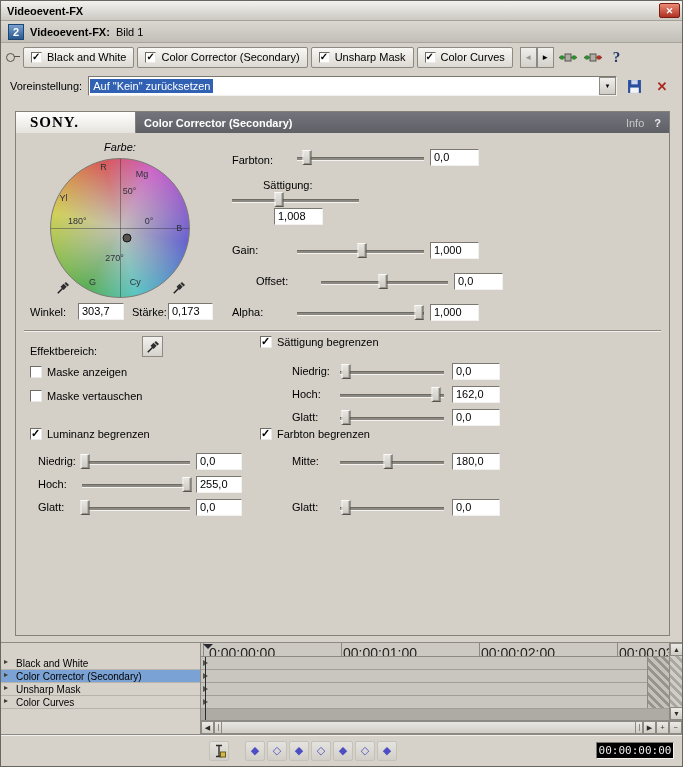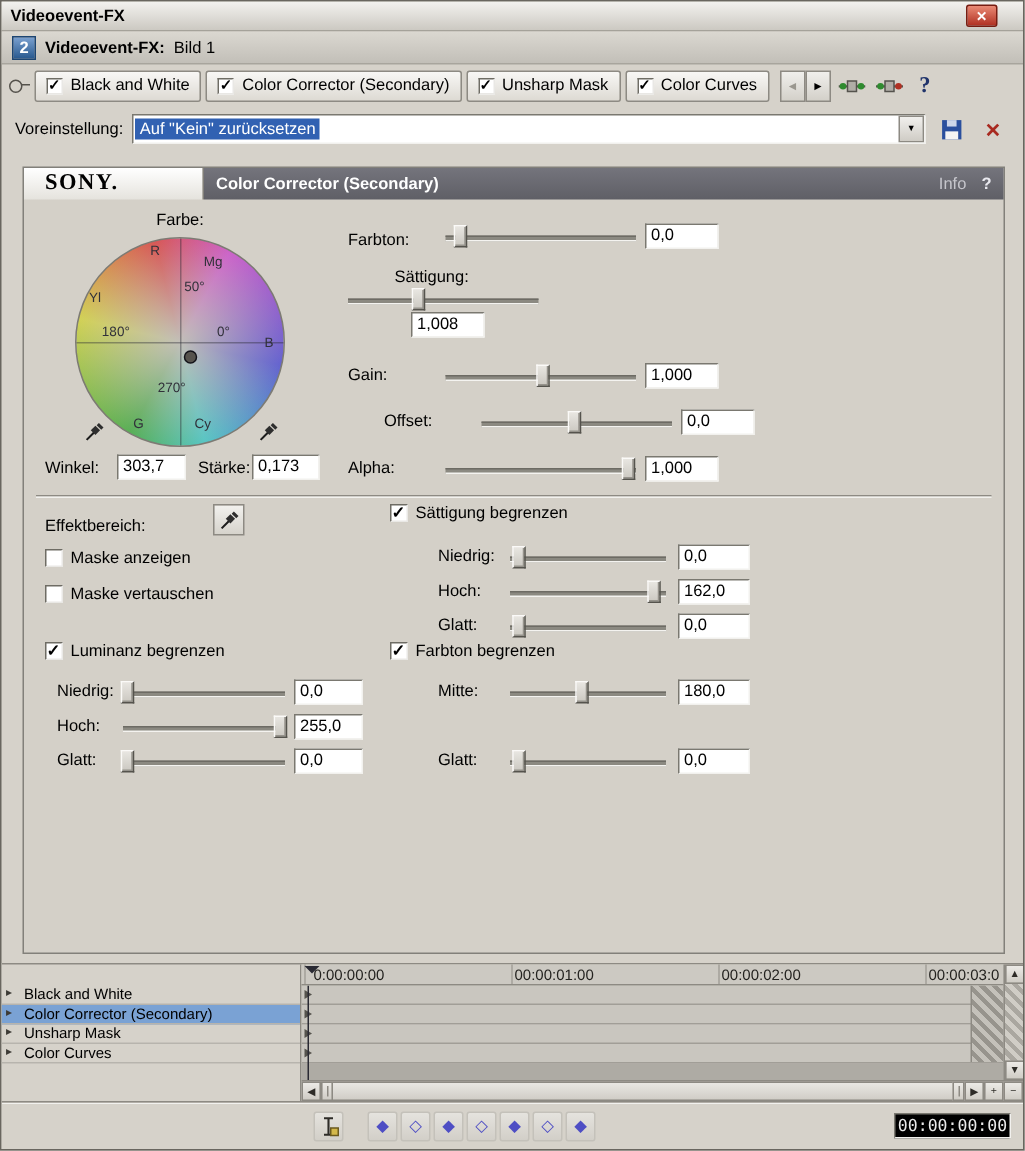"Videoevent-FX" .titlebar { padding: 0 17px 0 6px -> 0 2px 0 6px }
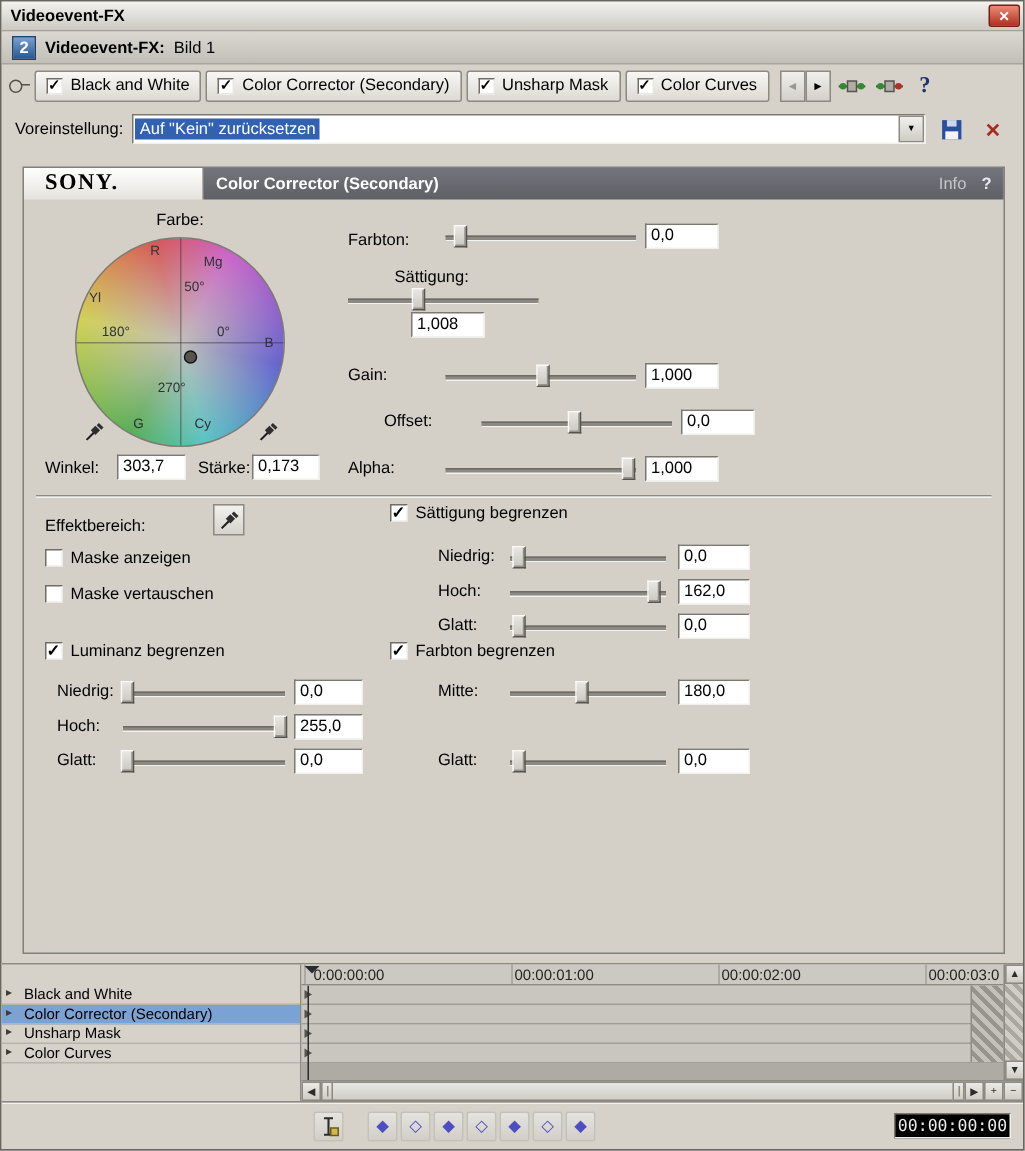"Farbe:" div.abs { font-style: none -> italic }
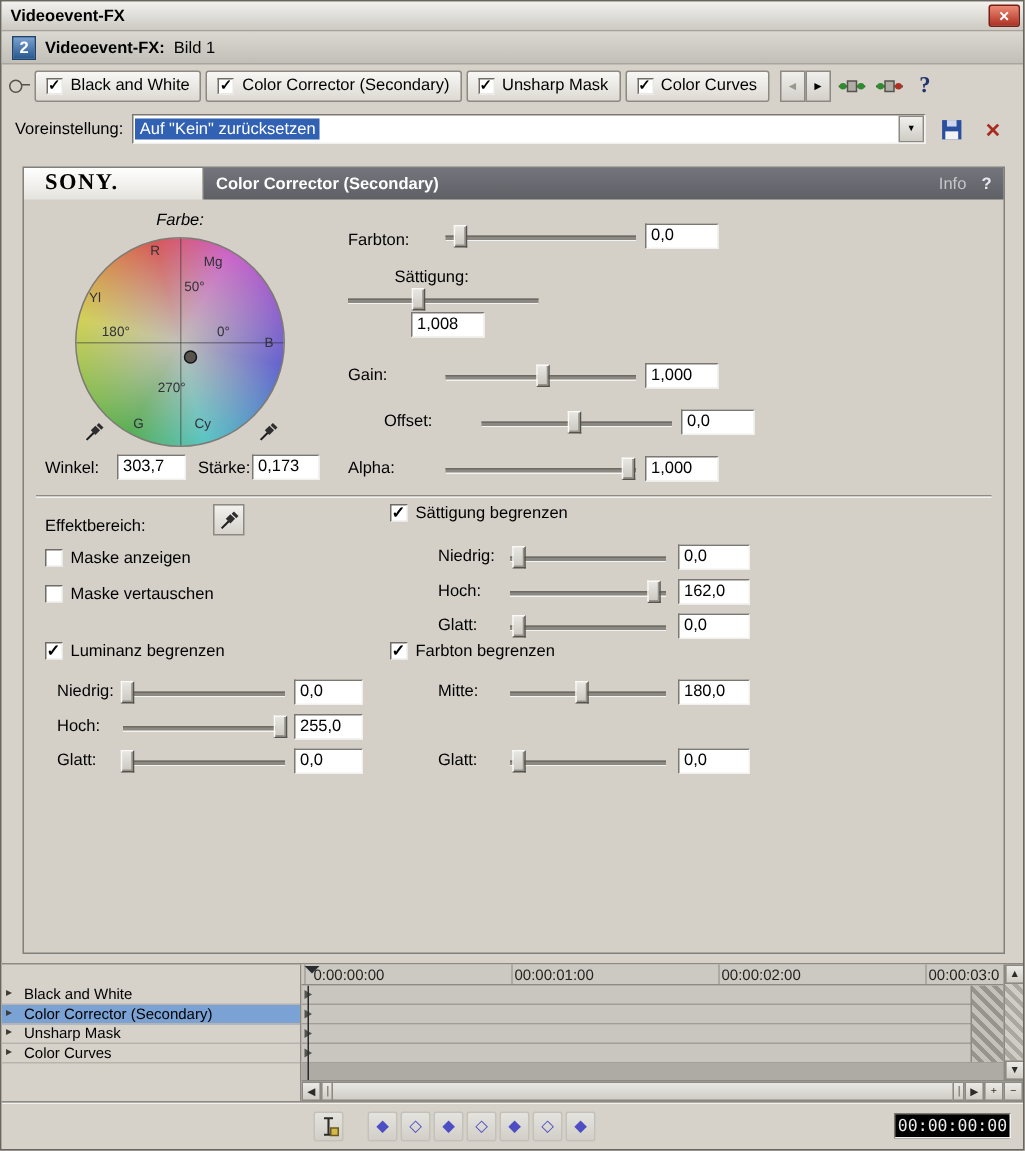"0:00:00:00" .ruler { font-size: 10px -> 14px }
